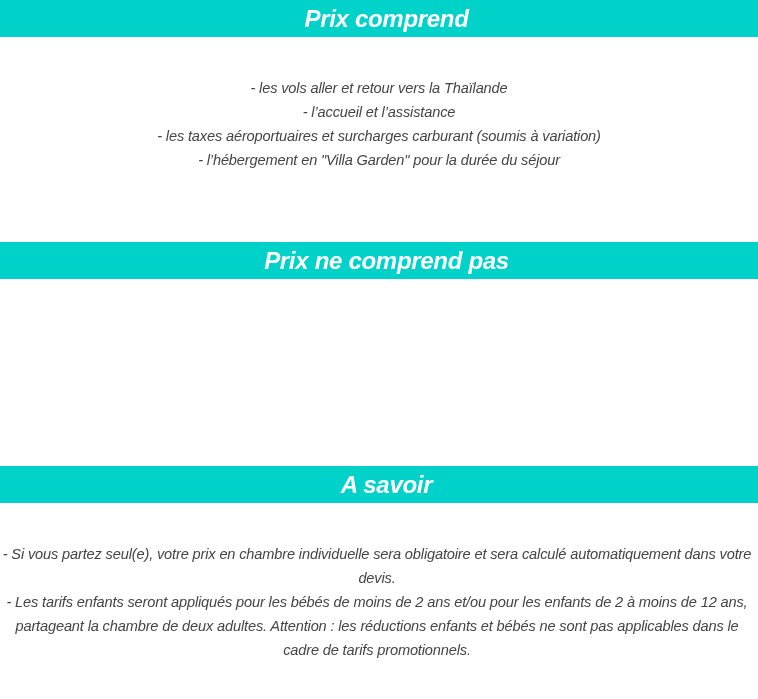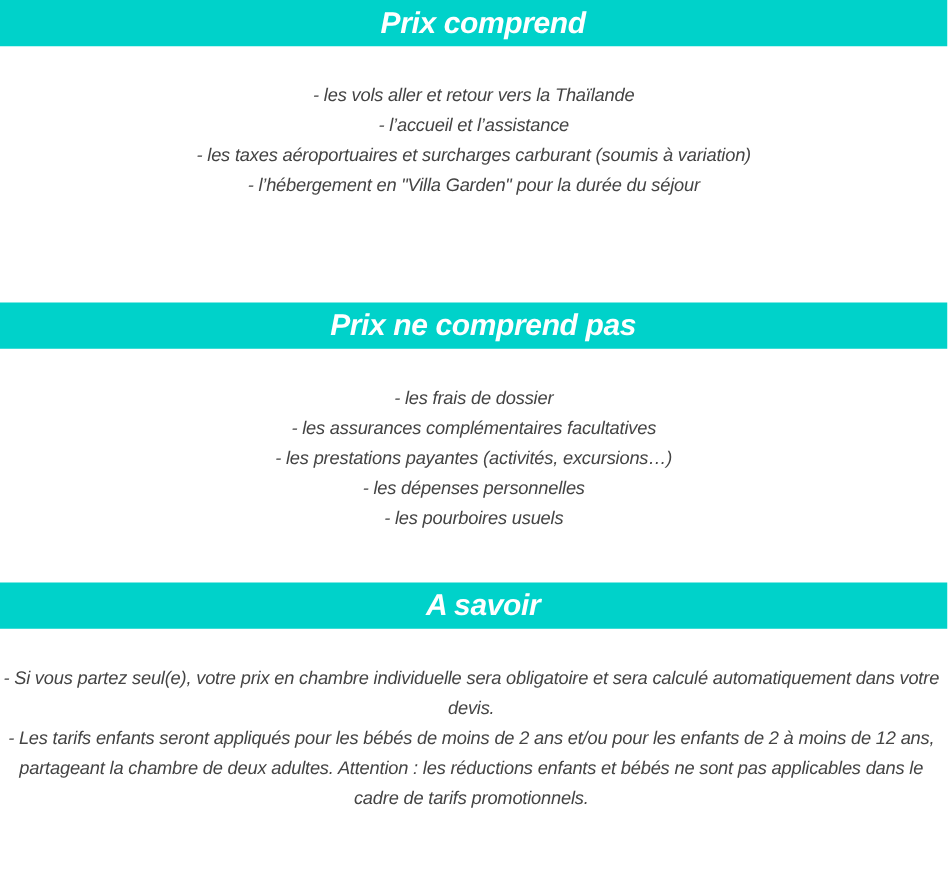"- les vols aller et" .section-body { margin-top: none -> 11px }
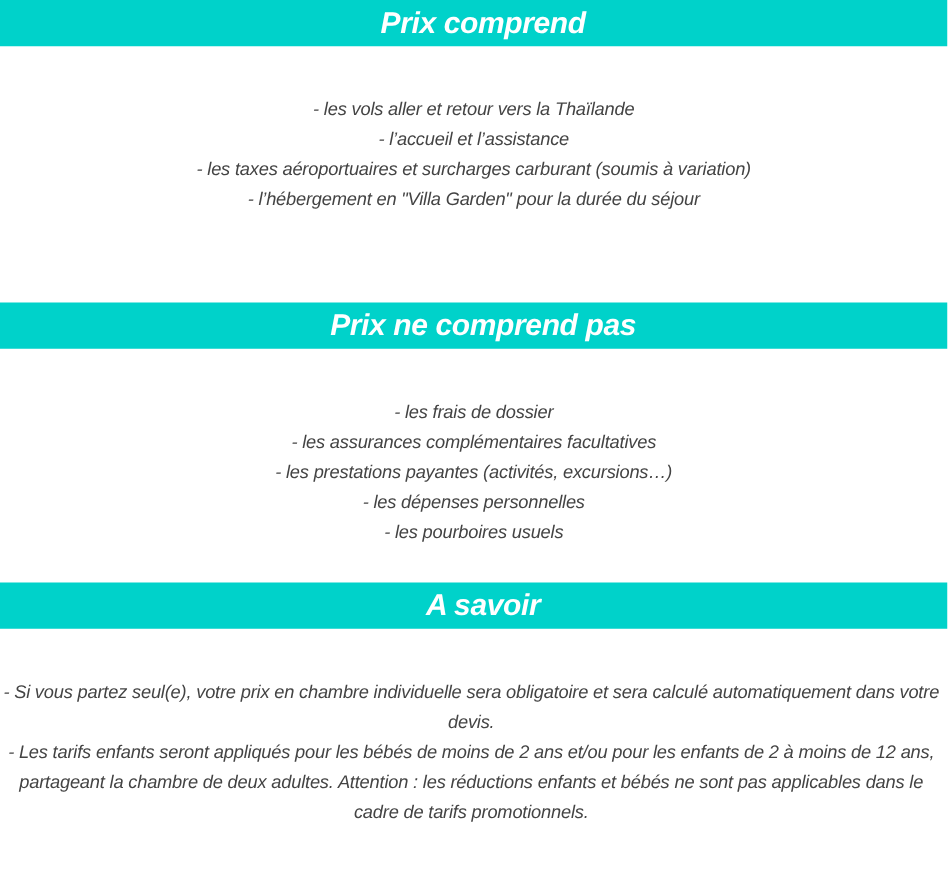"- les frais de dossier" div.section-body { html: <div> <span>- les frais de dossier</span> <span>- les assurances complémentaires facultatives</span> <span>- les prestations payantes (activités, excursions…)</span> <span>- les dépenses personnelles</span> <span>- les pourboires usuels</span> </div> -> none }
